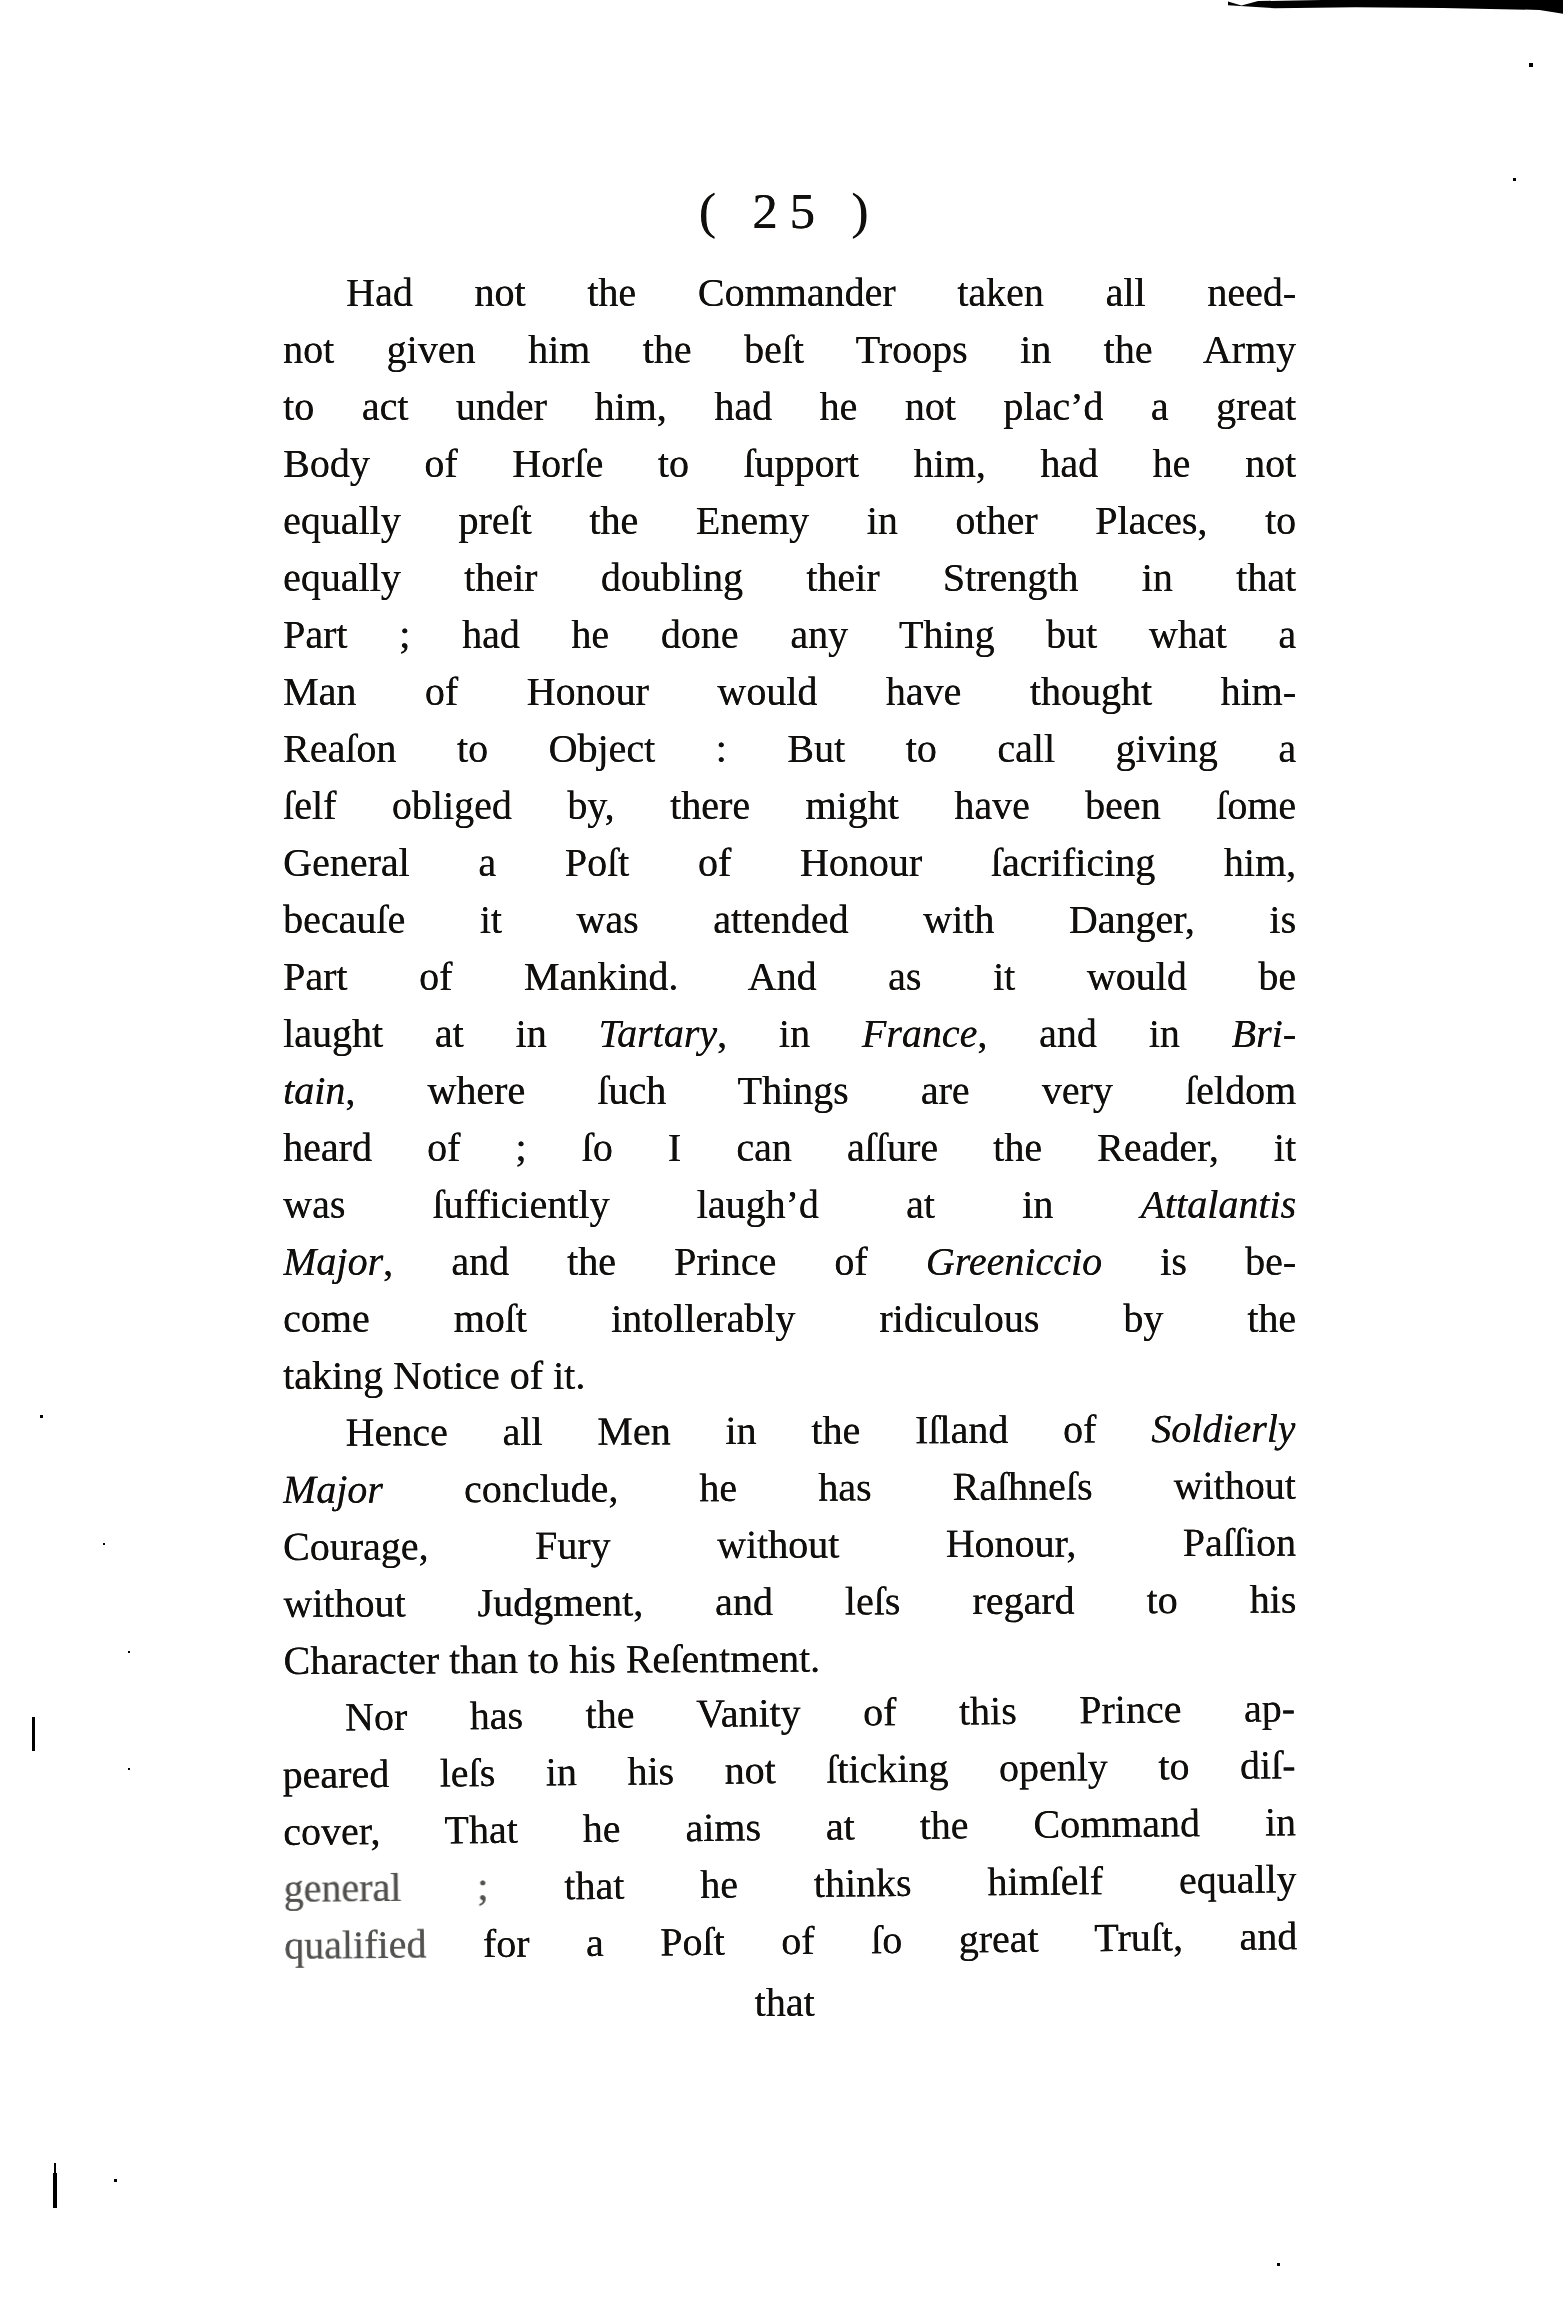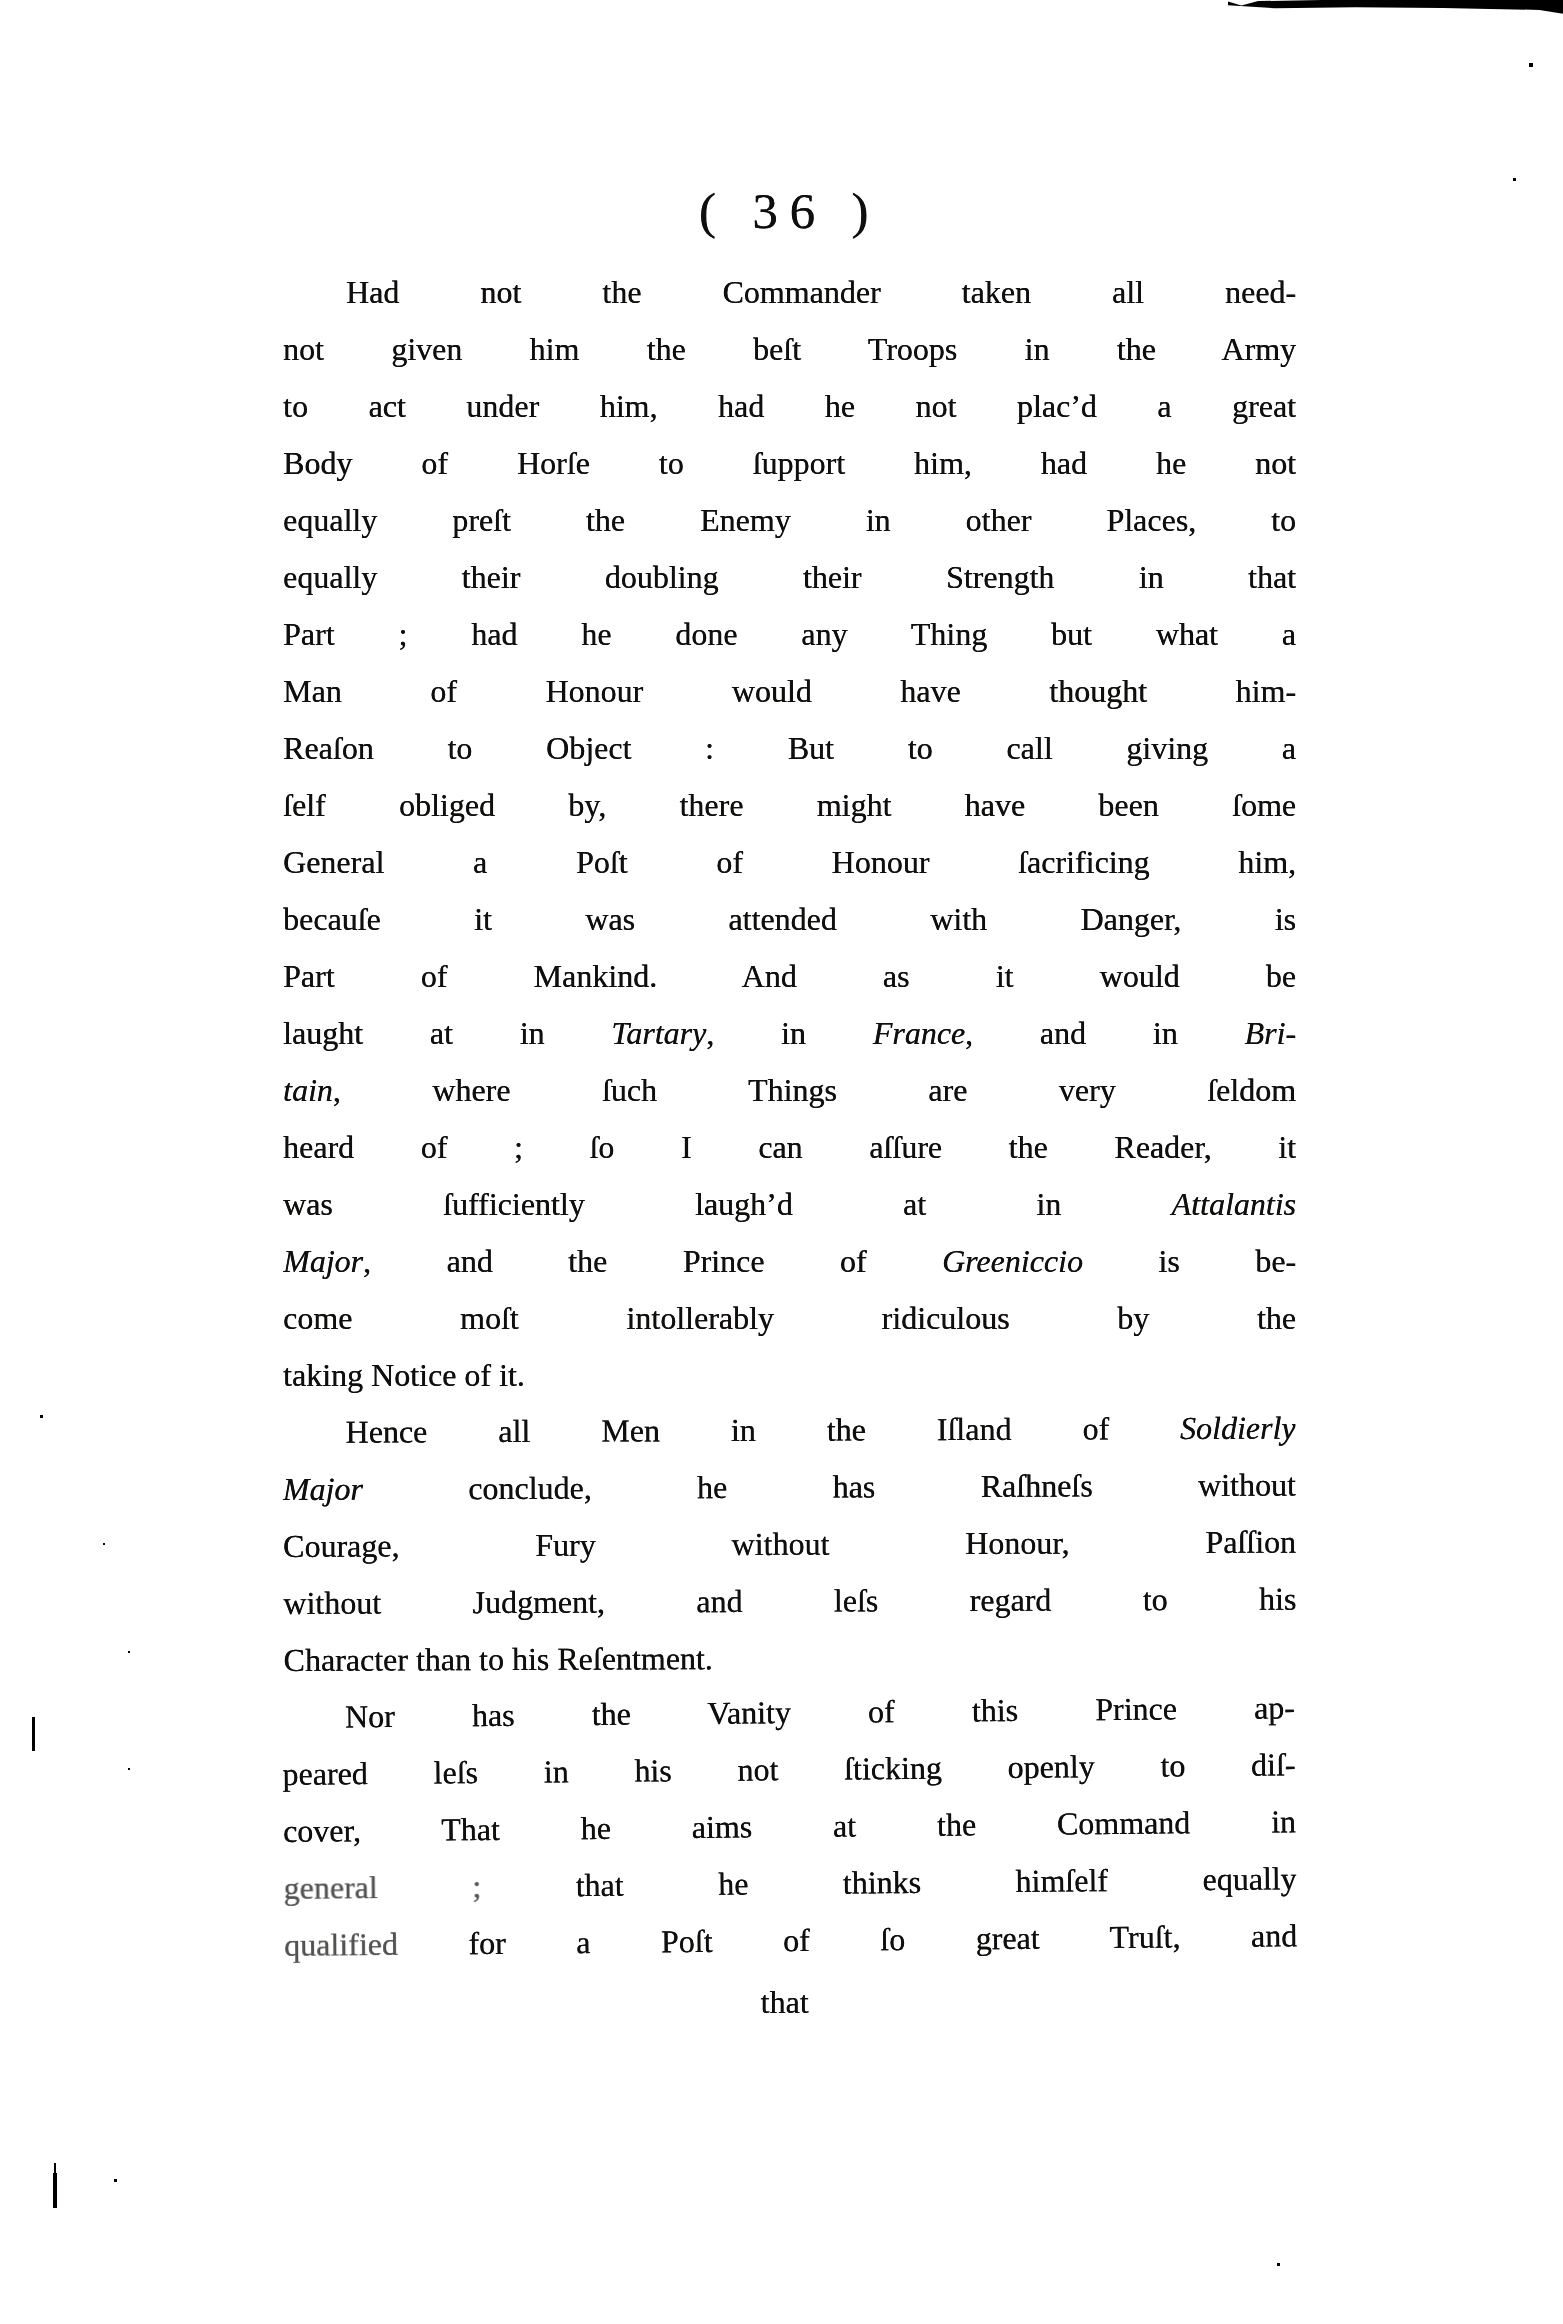"( 36 )" div.header { text: 36 -> 25 }
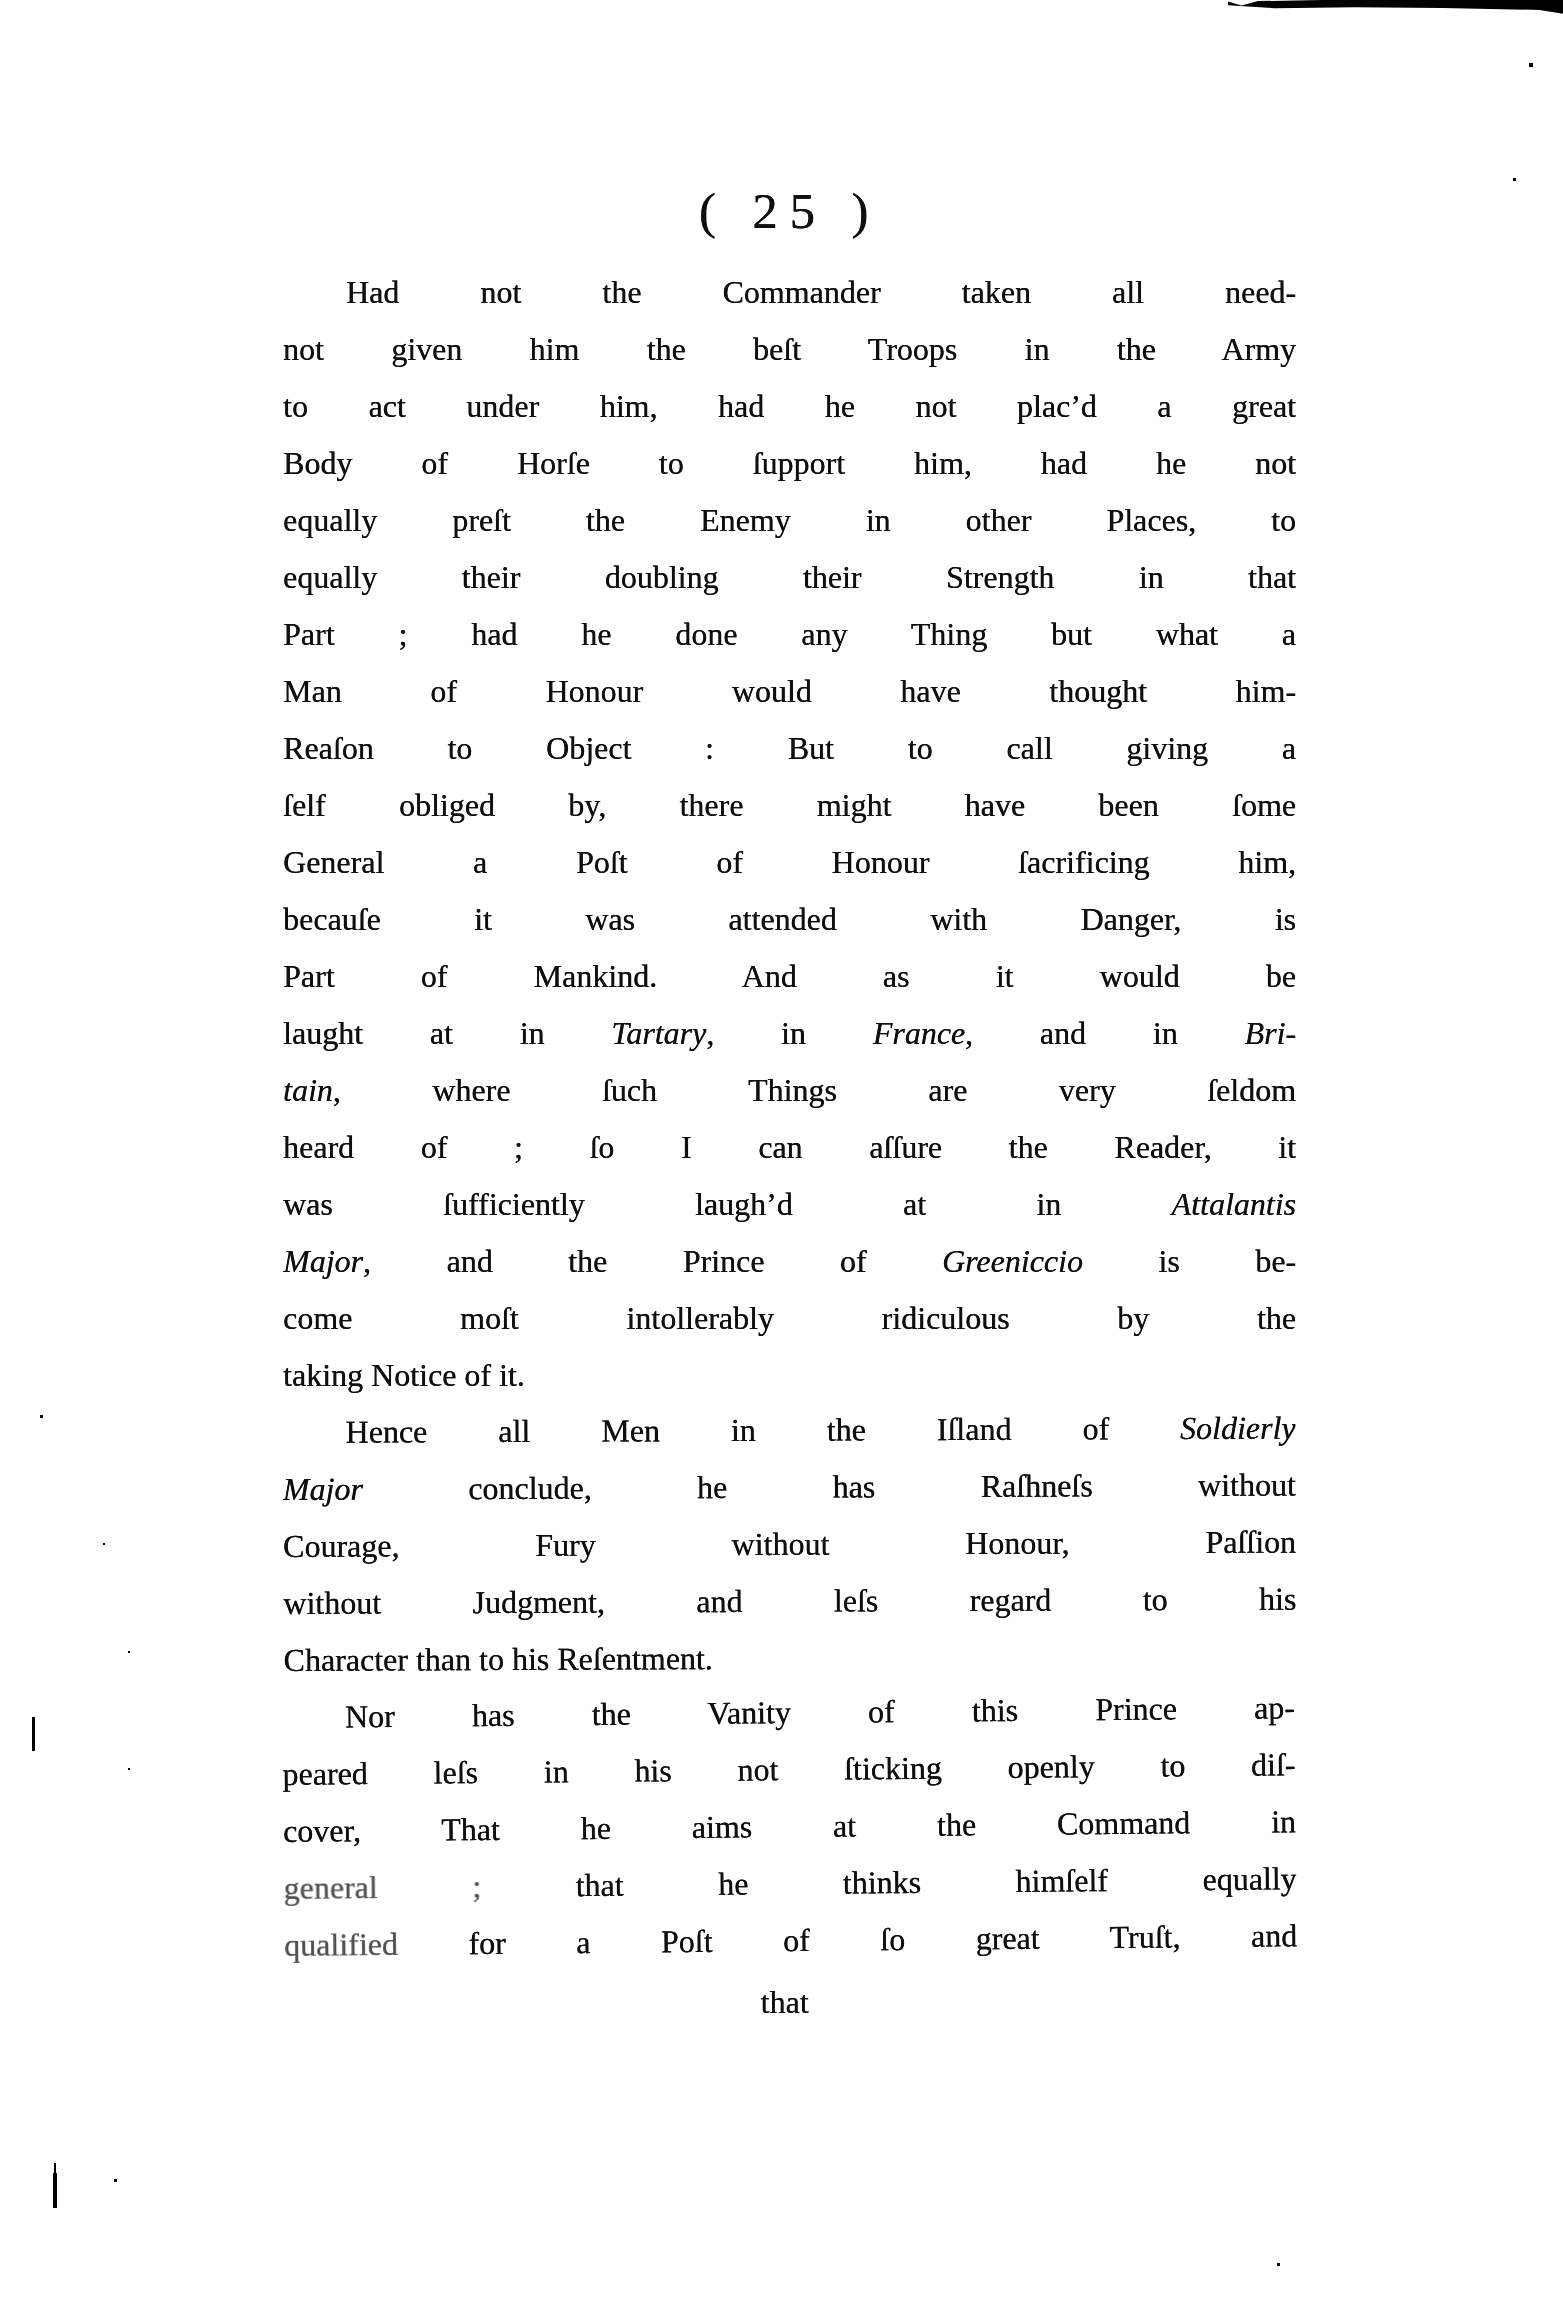"Had not the Commander taken" .column { font-size: 32px -> 40px }
